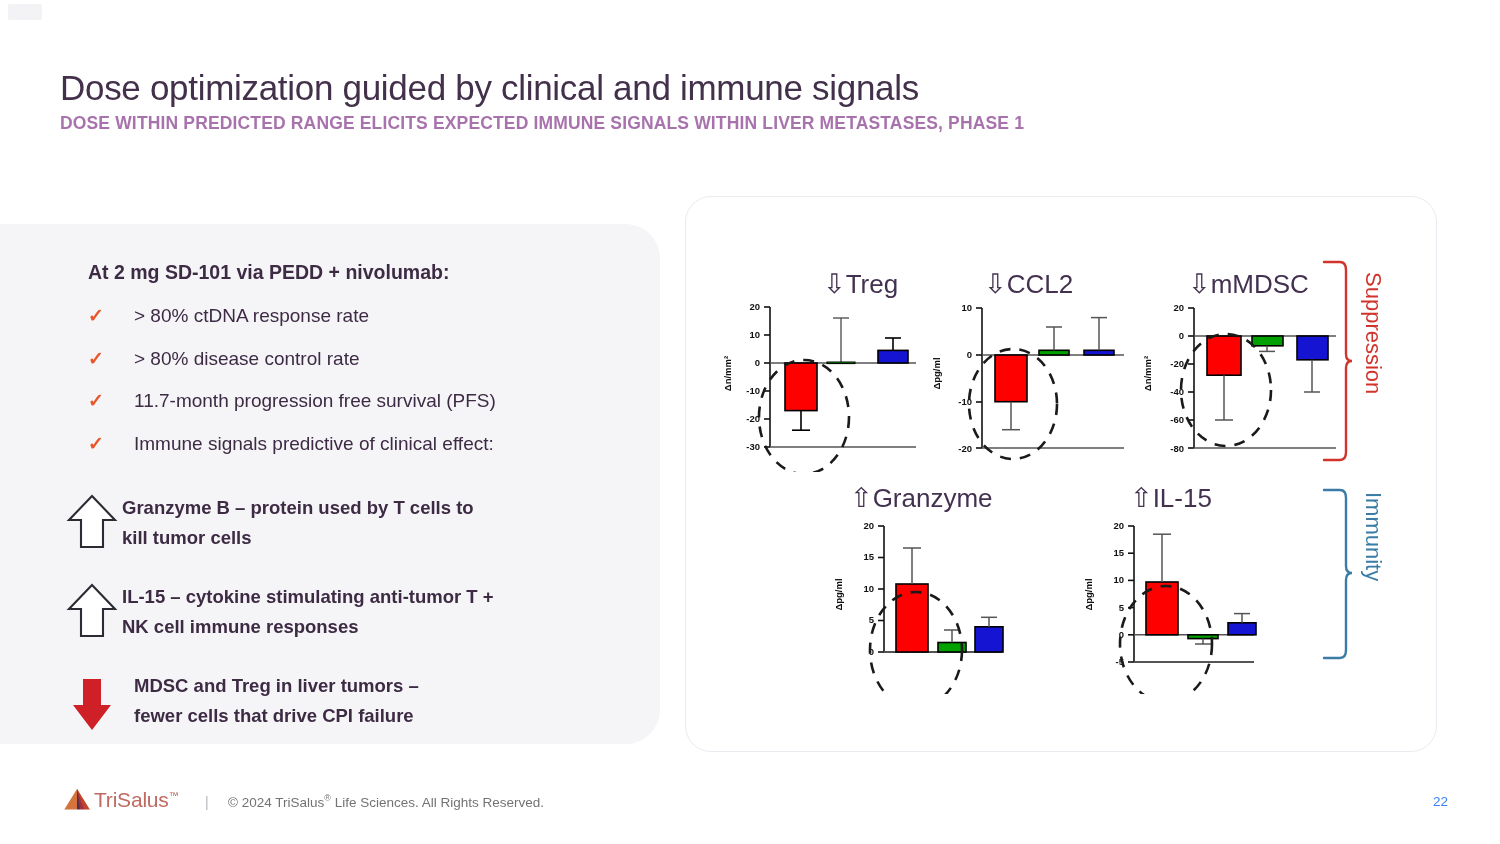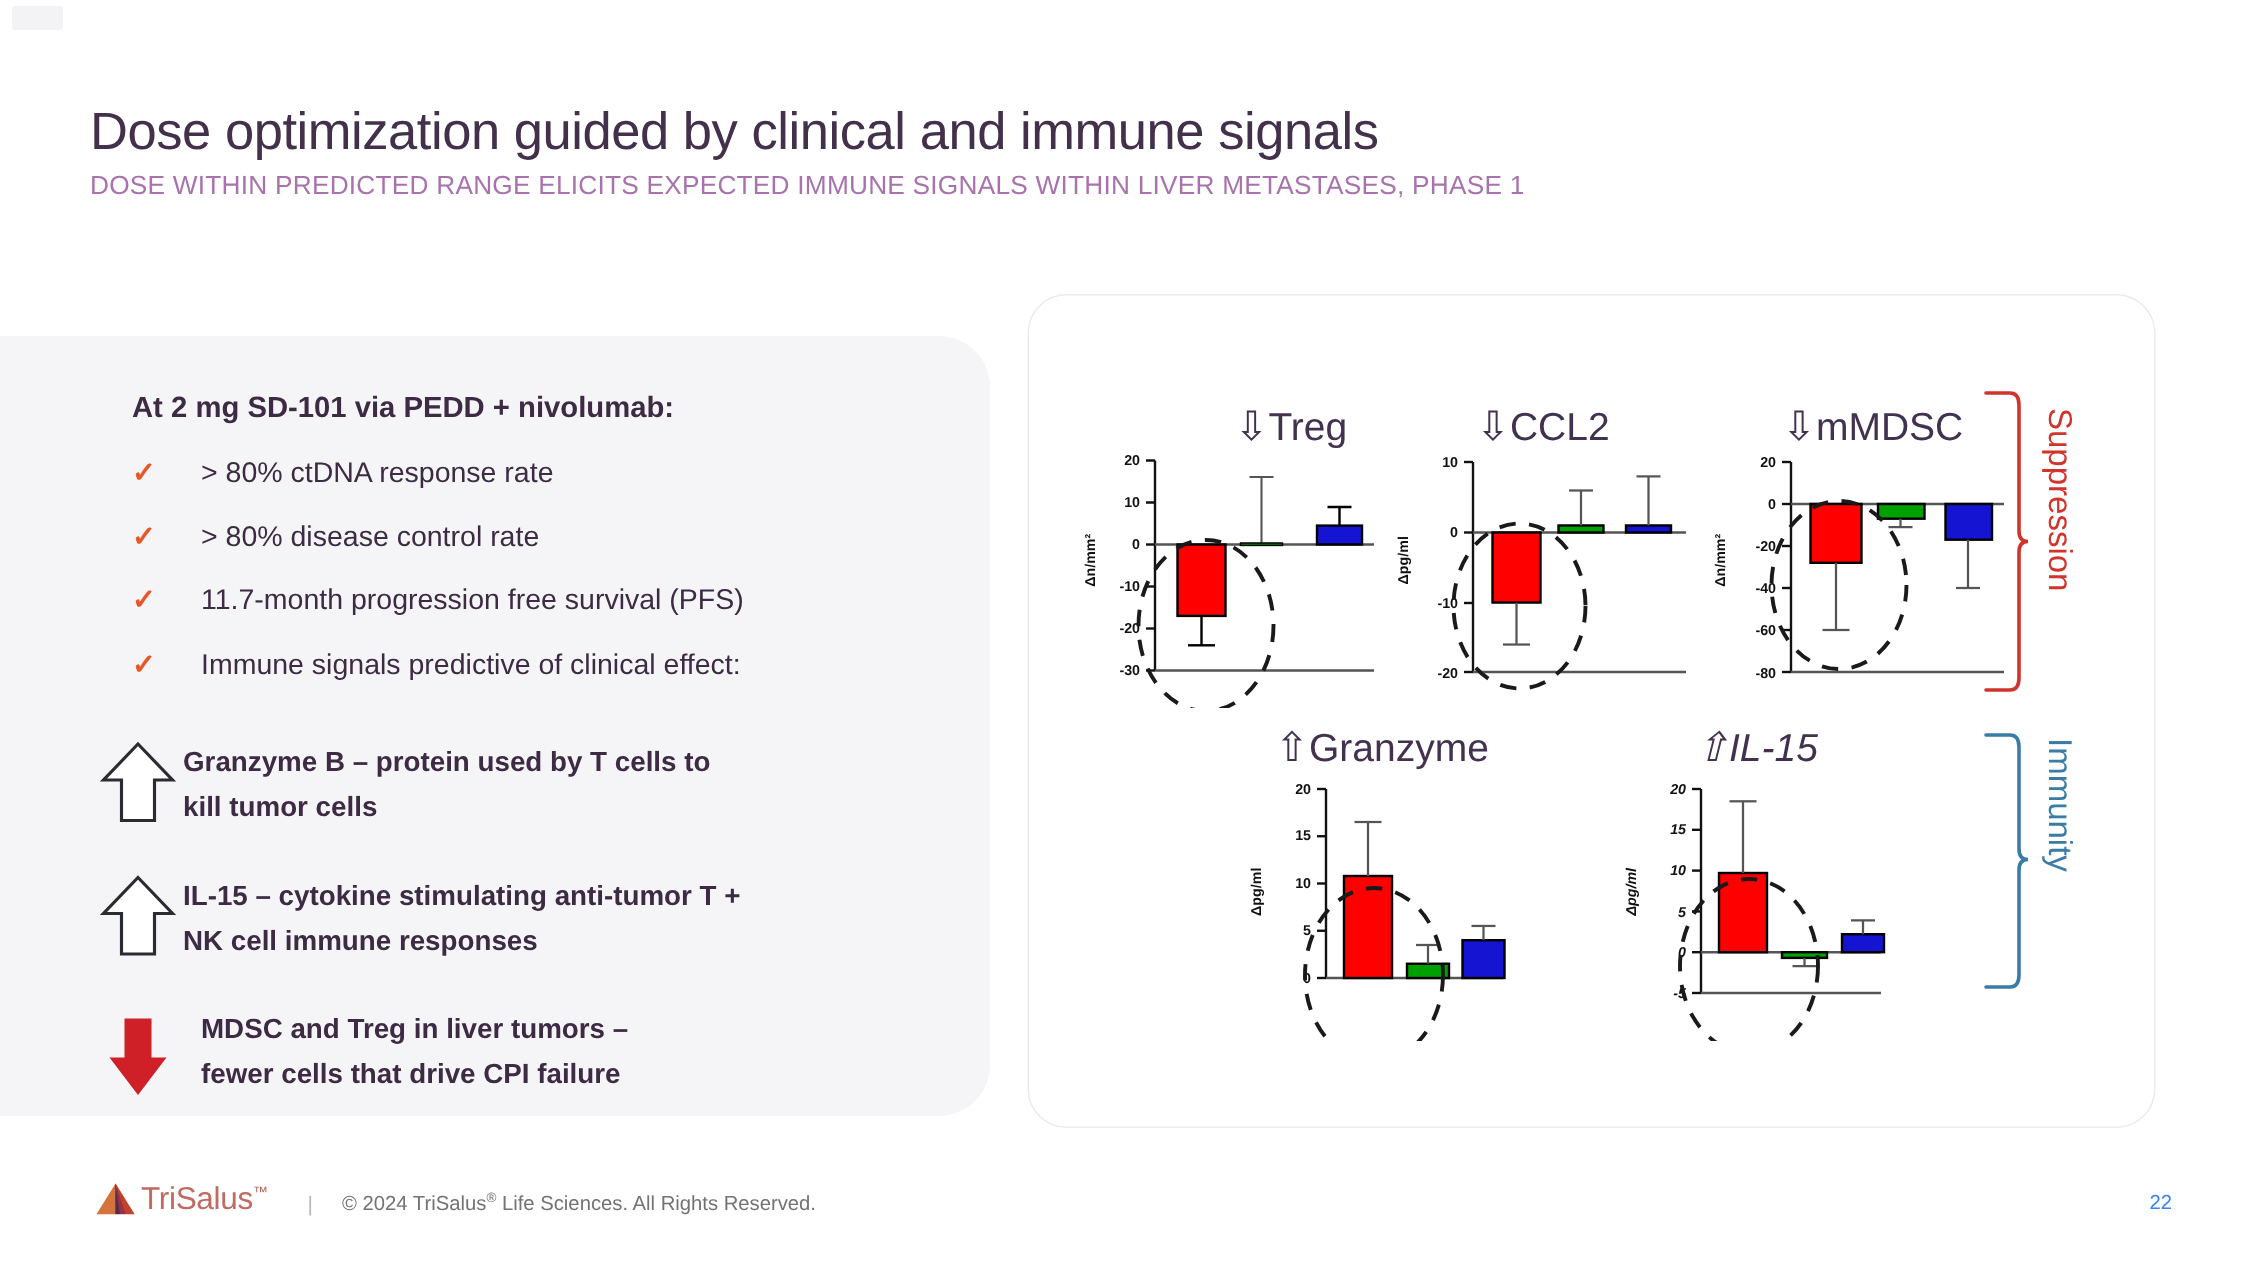"DOSE WITHIN PREDICTED RANGE ELICITS" .page-subtitle { font-weight: normal -> bold }
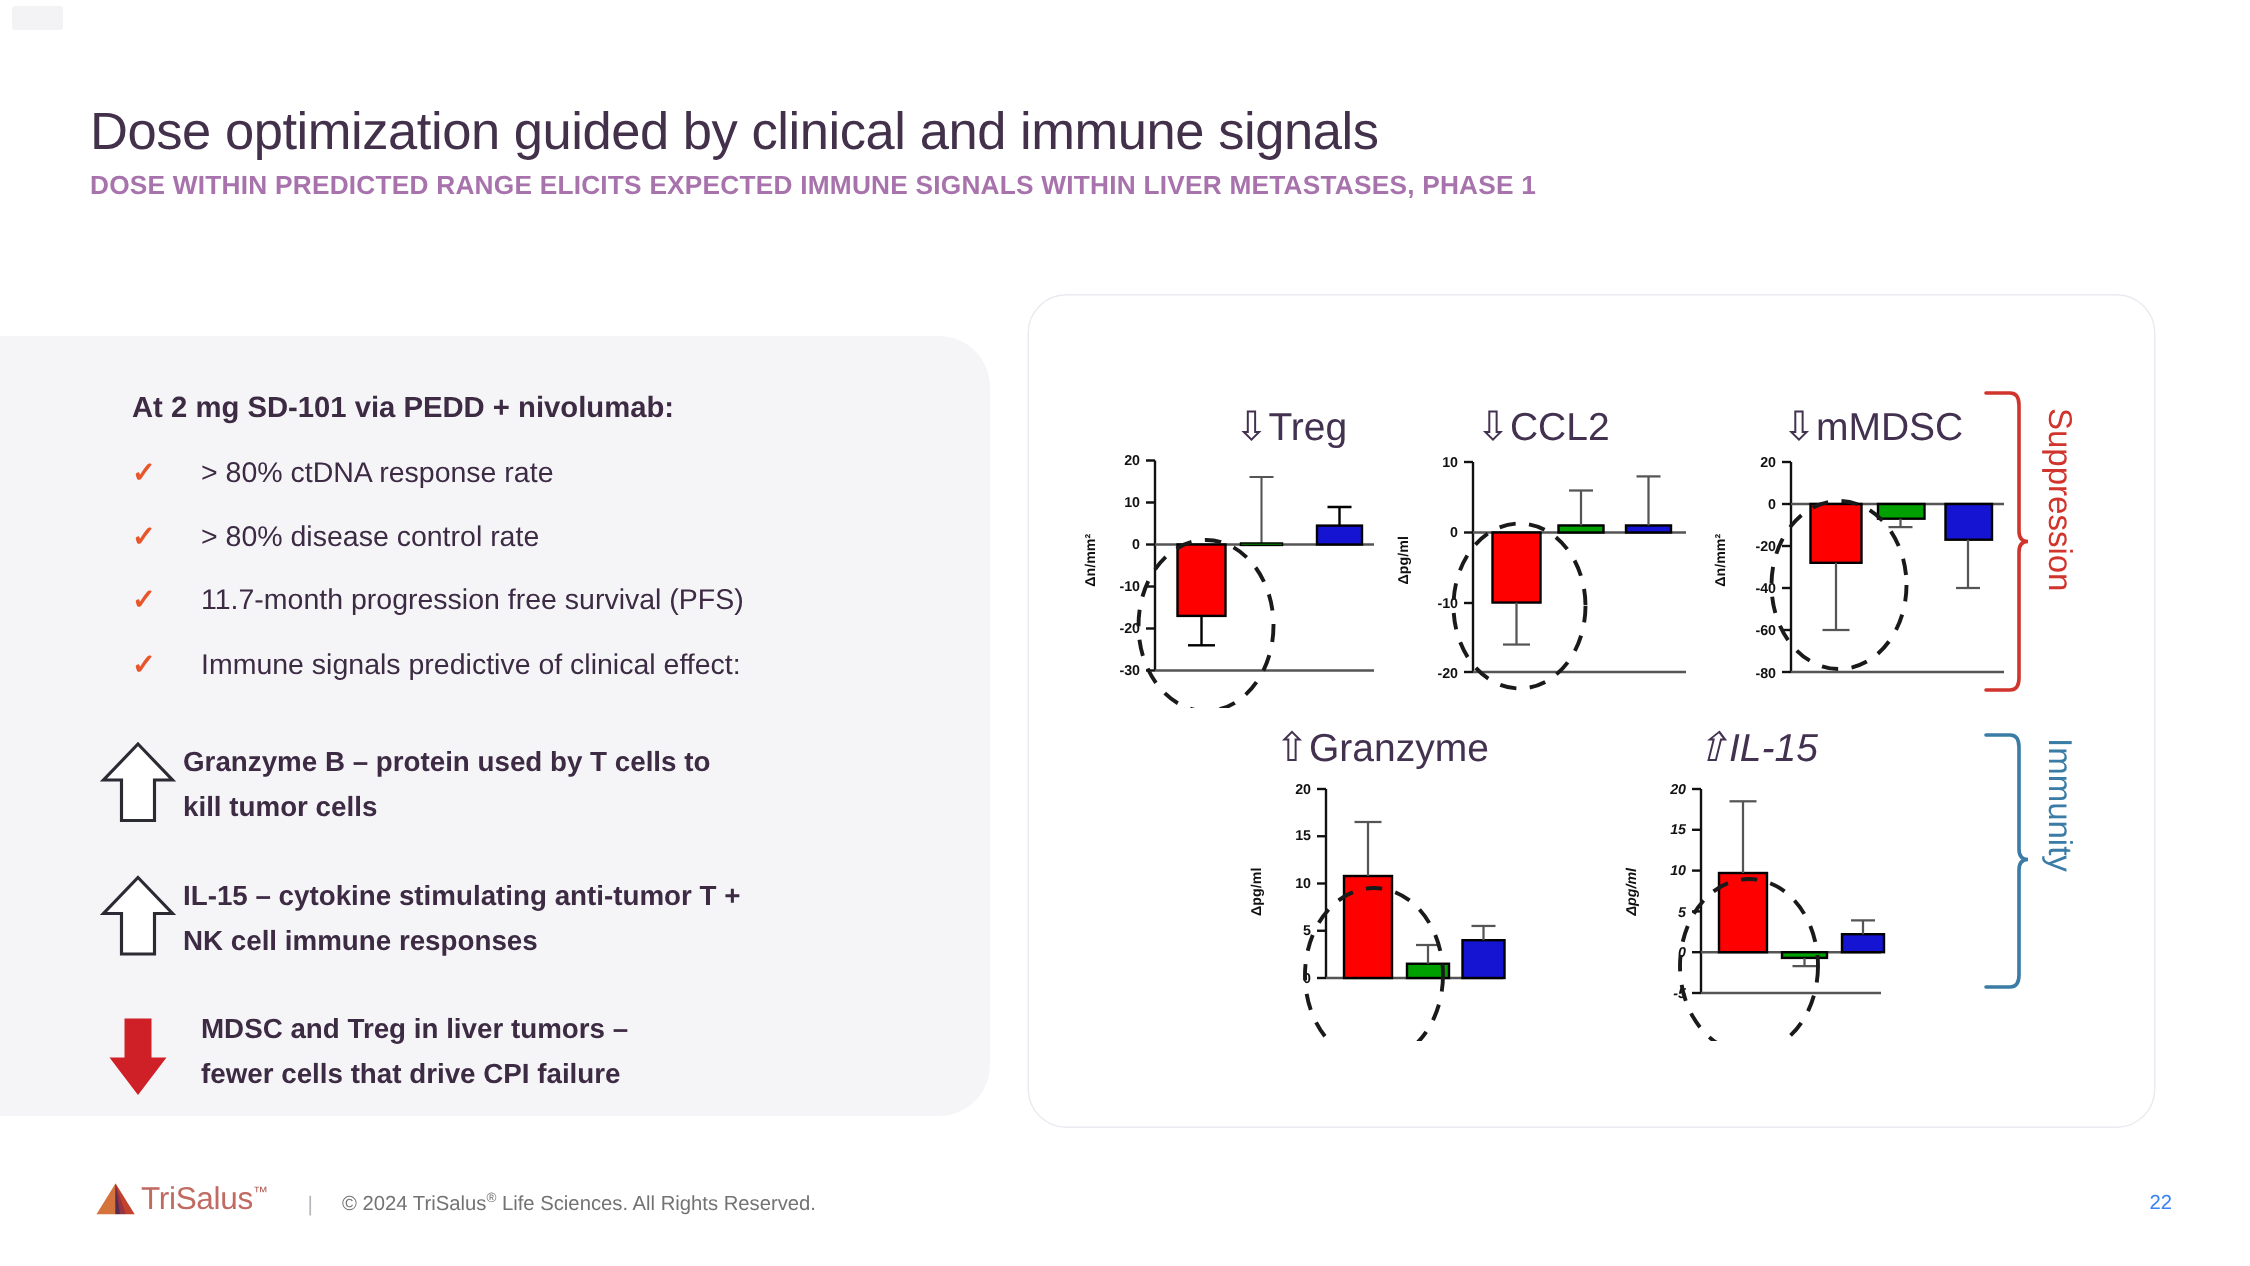"⇧IL-15" div.chart { font-style: italic -> none }
